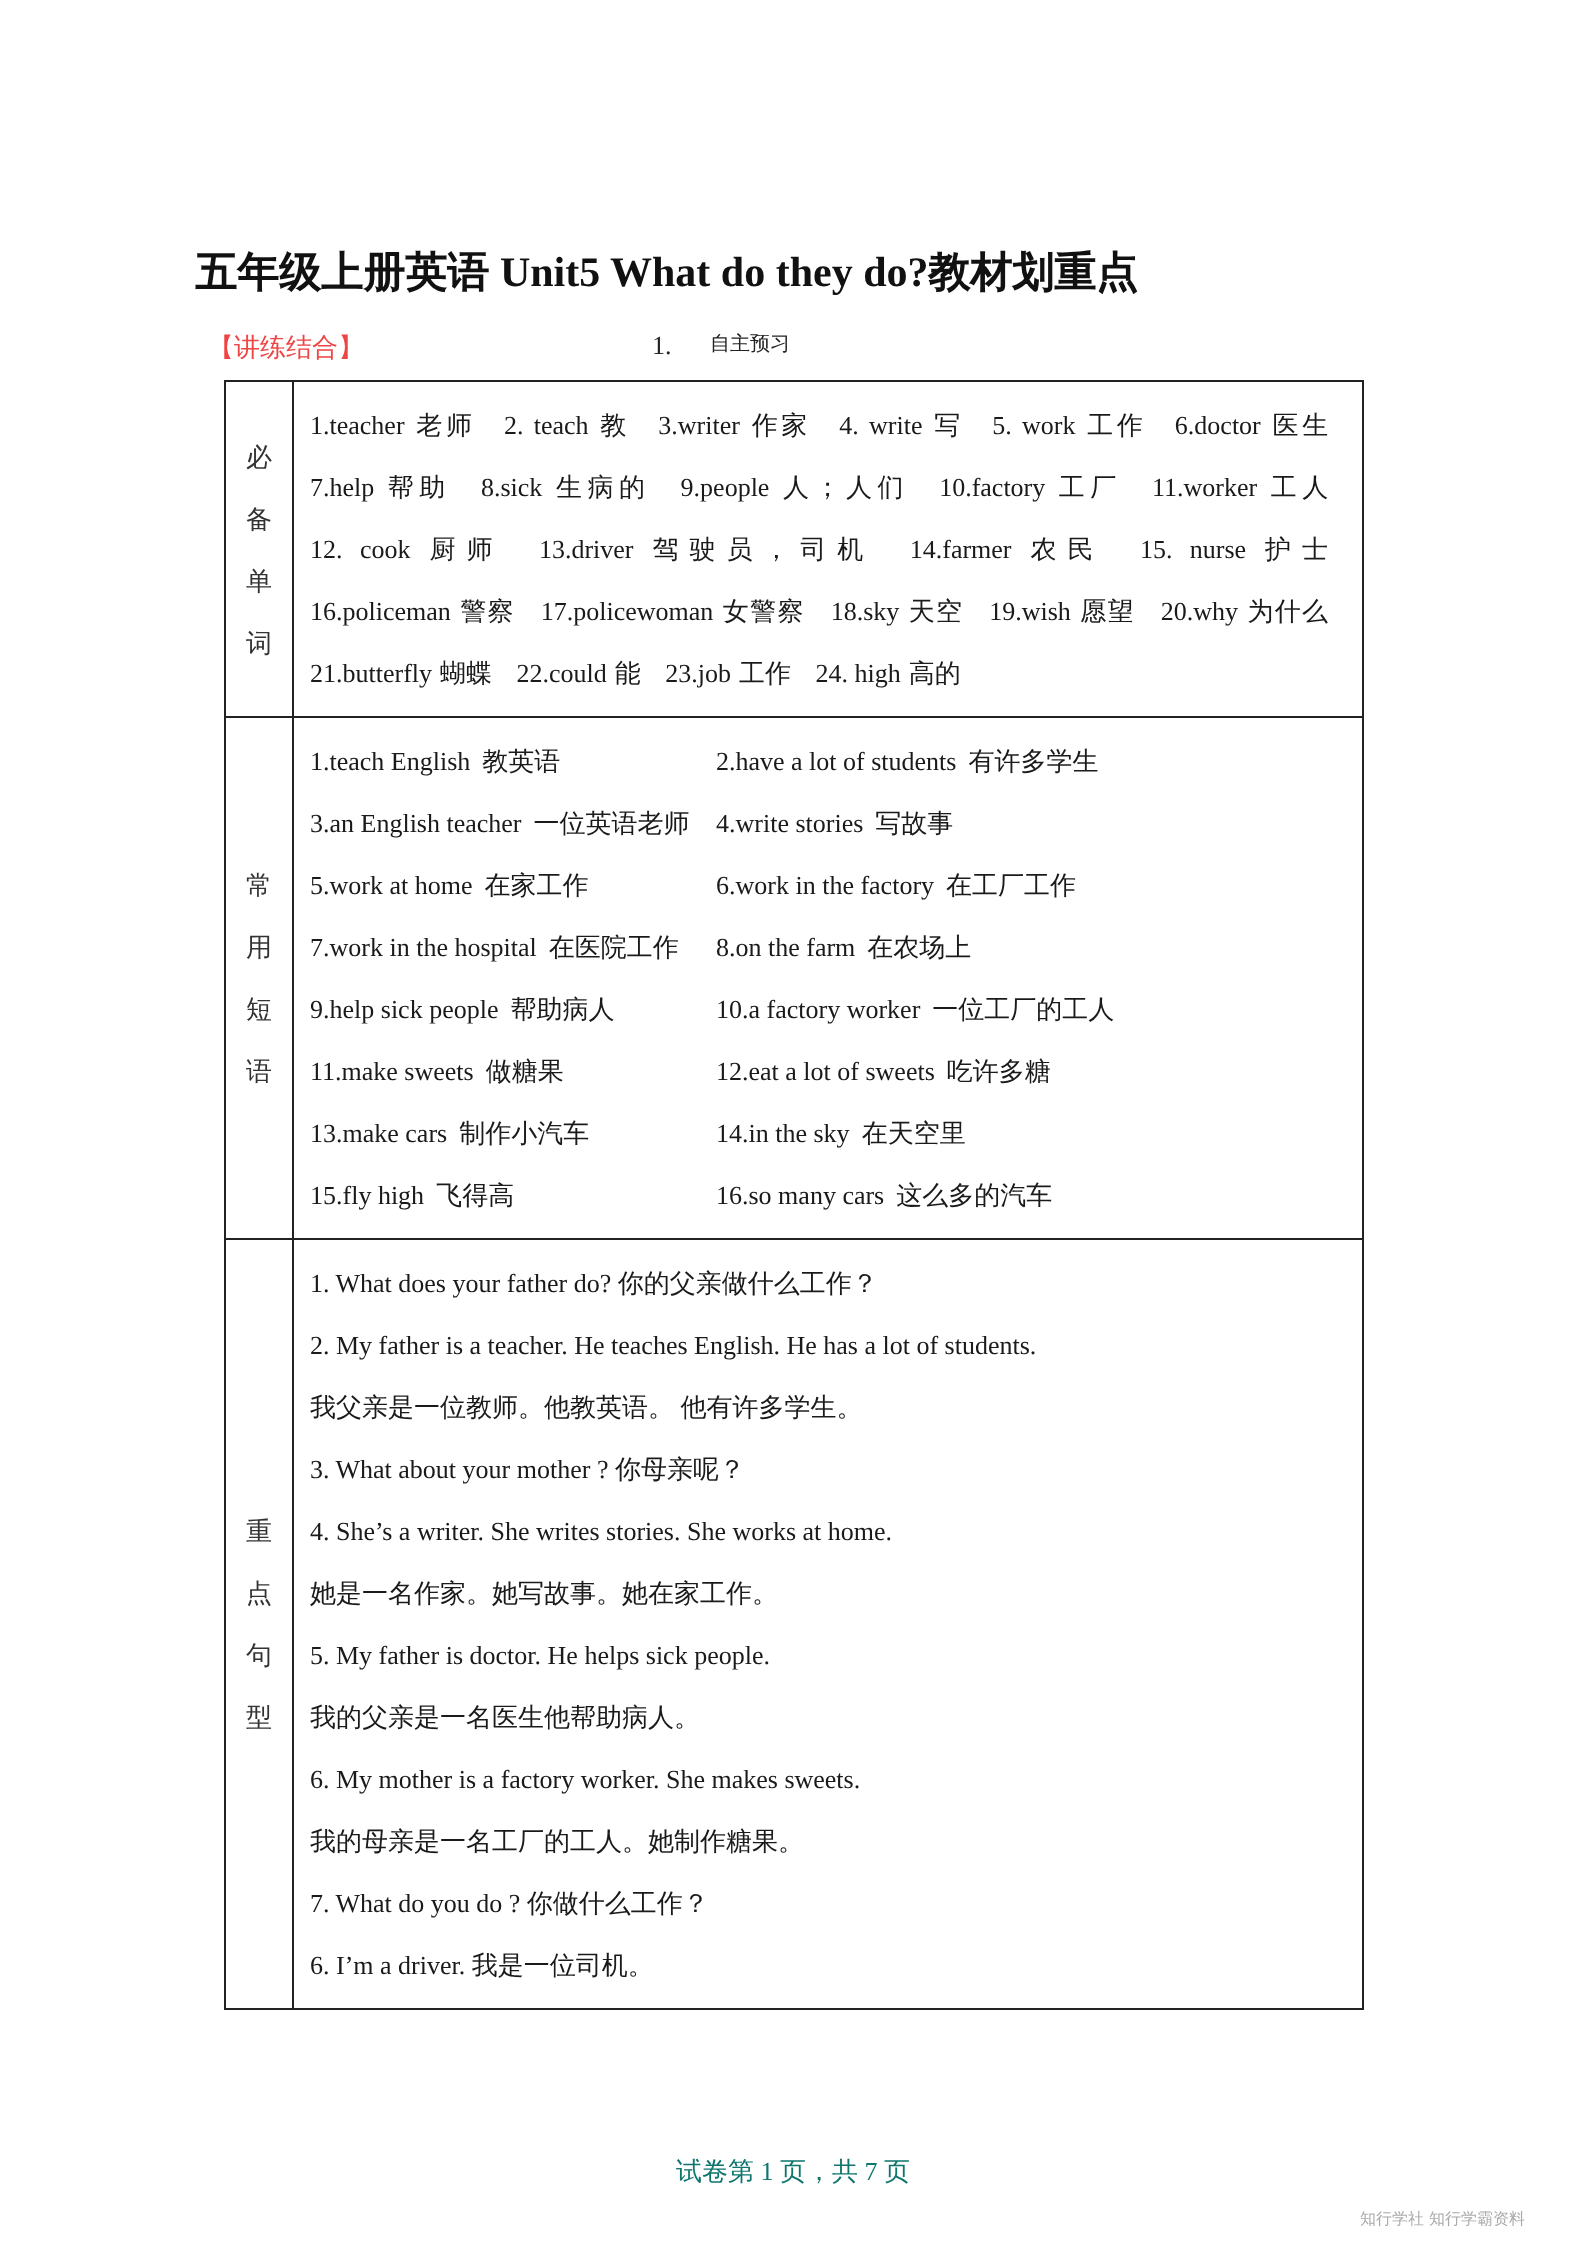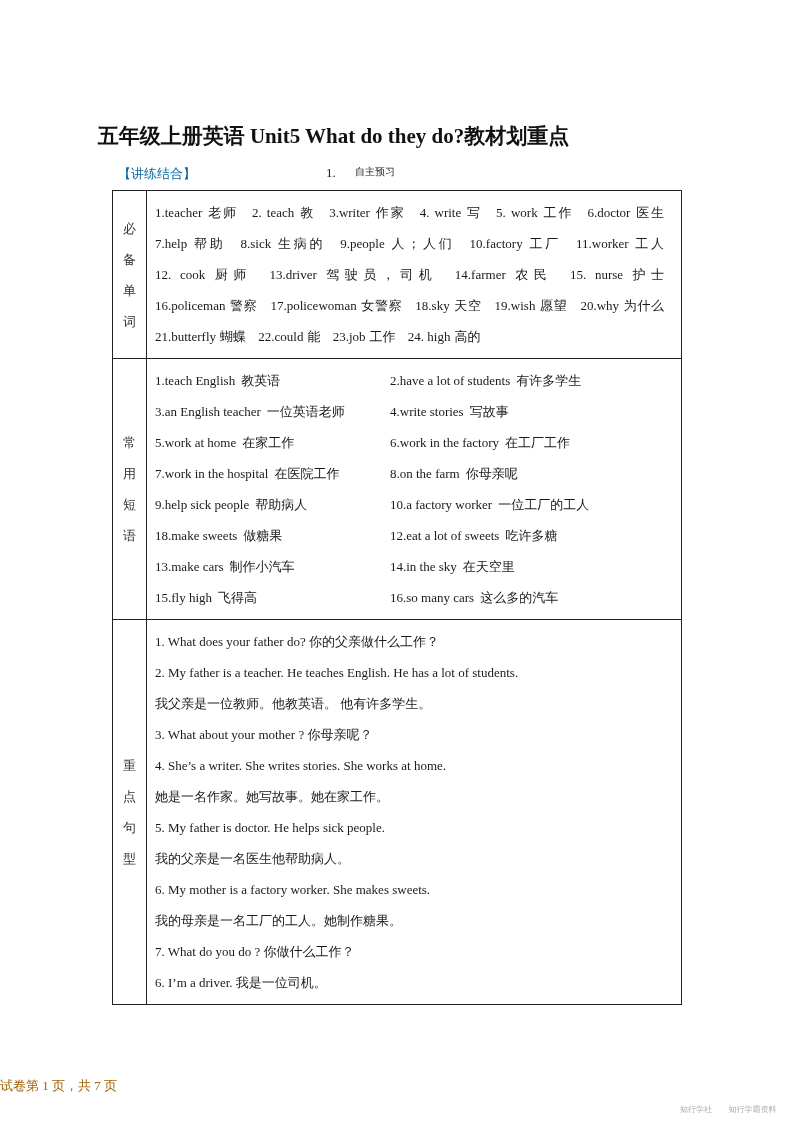"【讲练结合】" .subheader { color: #0369a1 -> #ef4444; left: 118px -> 104px }
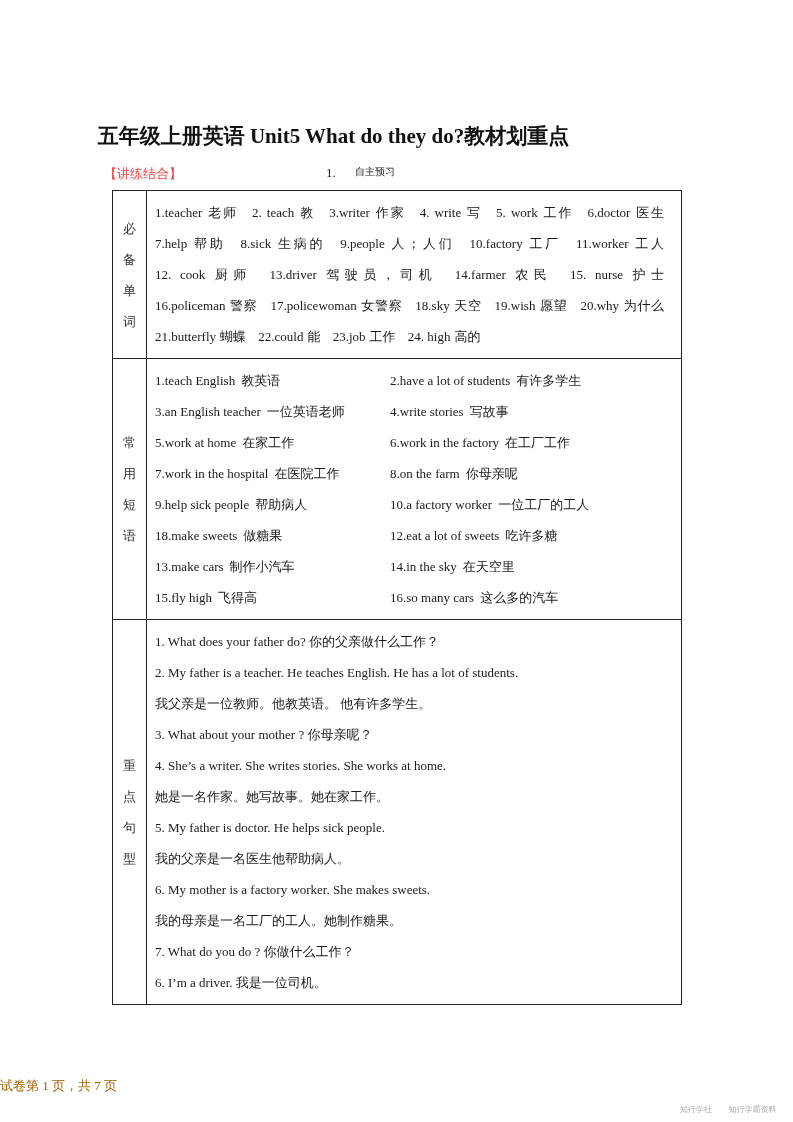"1.teach English 教英语" .phrase-line { gap: 32px -> none }
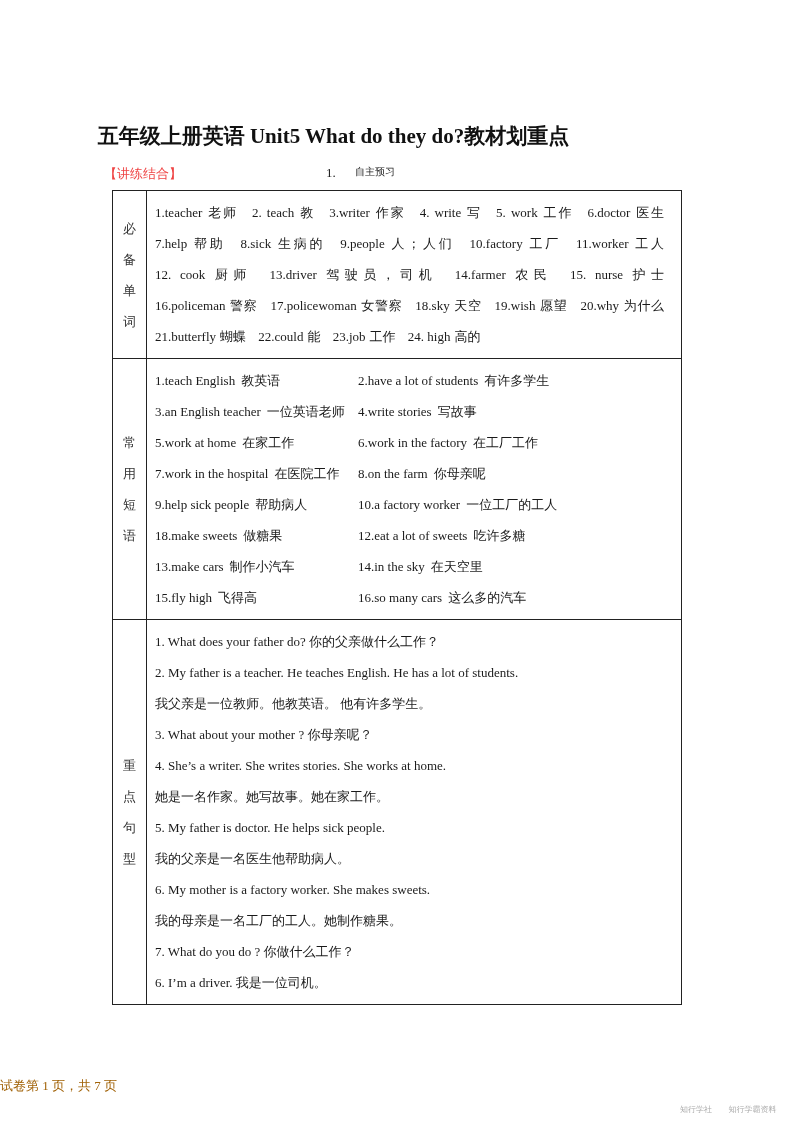"你母亲呢" span.cn { text: 你母亲呢 -> 在农场上 }
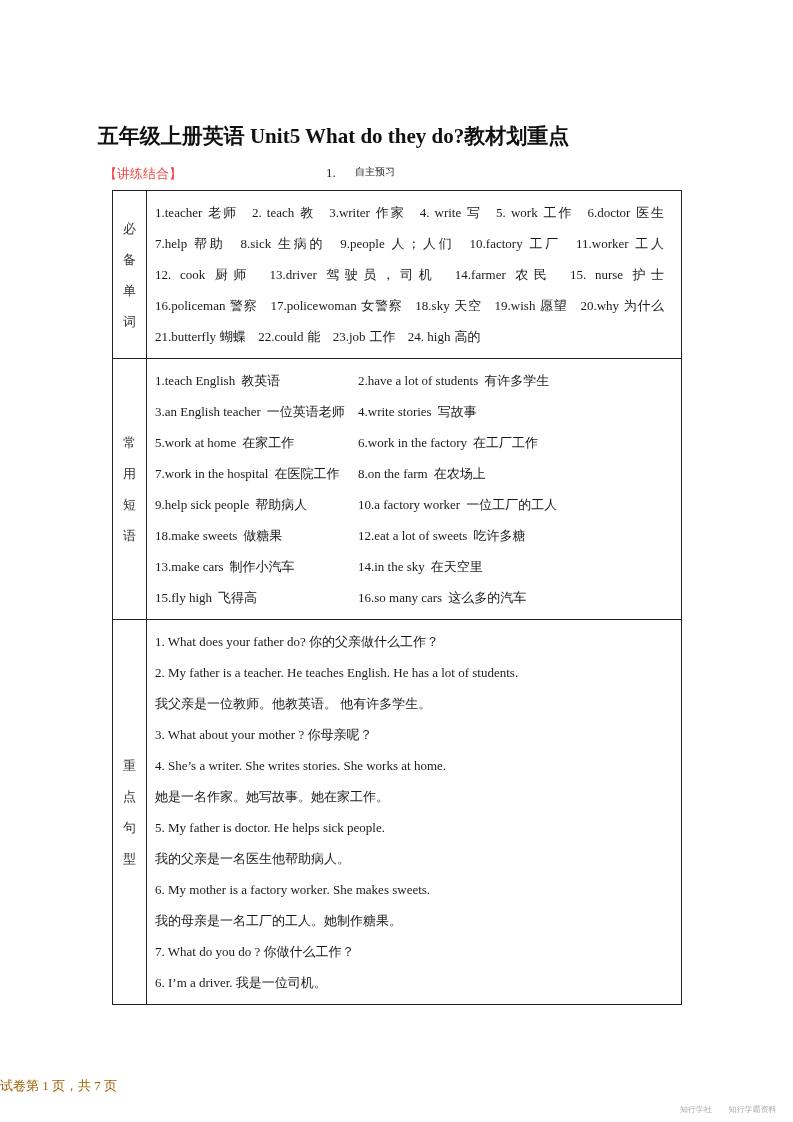"18.make sweets" span { text: 18.make -> 11.make }
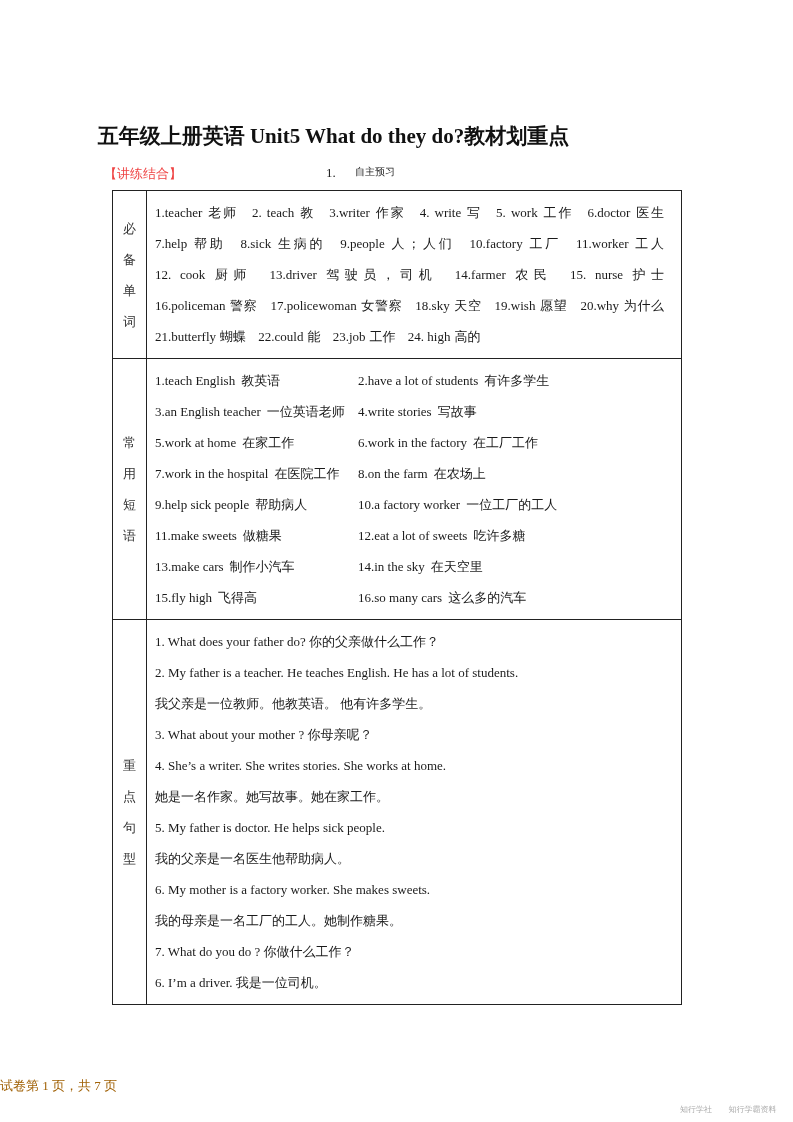"试卷第 1 页，共 7 页" .footer { color: #a16207 -> #0f766e; text-align: left -> center }
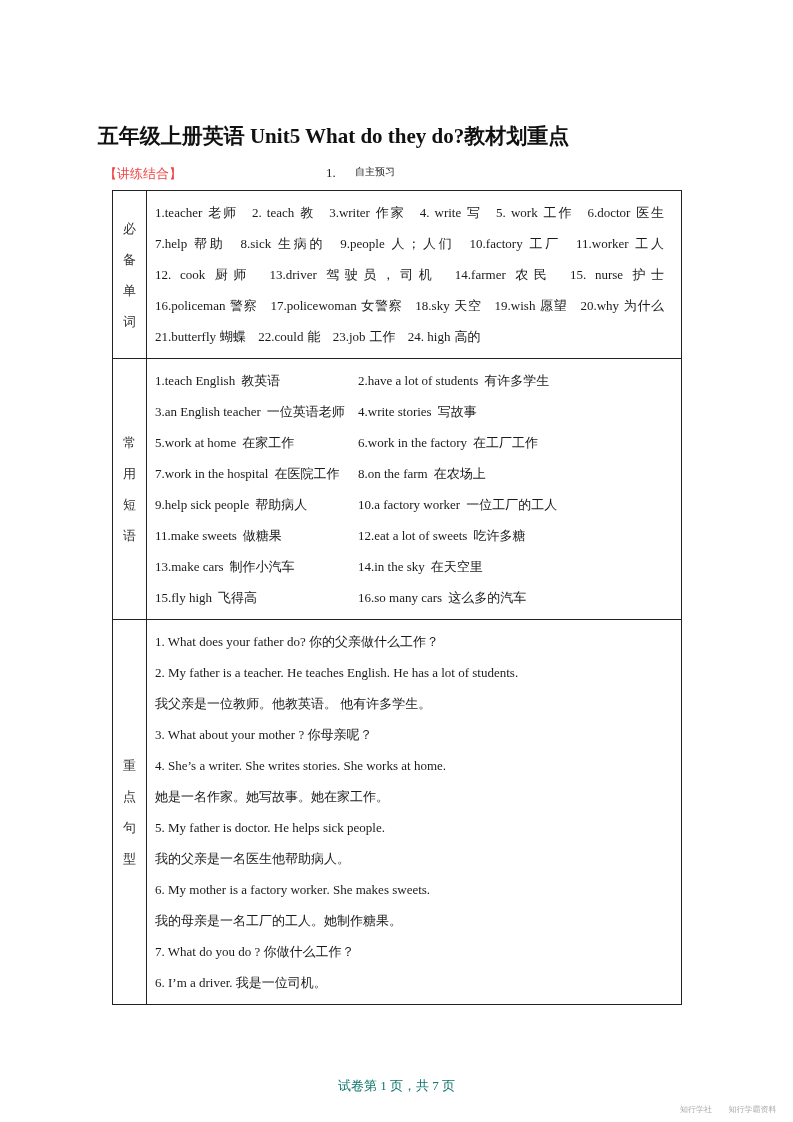"知行学霸资料" .watermark span + span { margin-left: 14px -> none }
